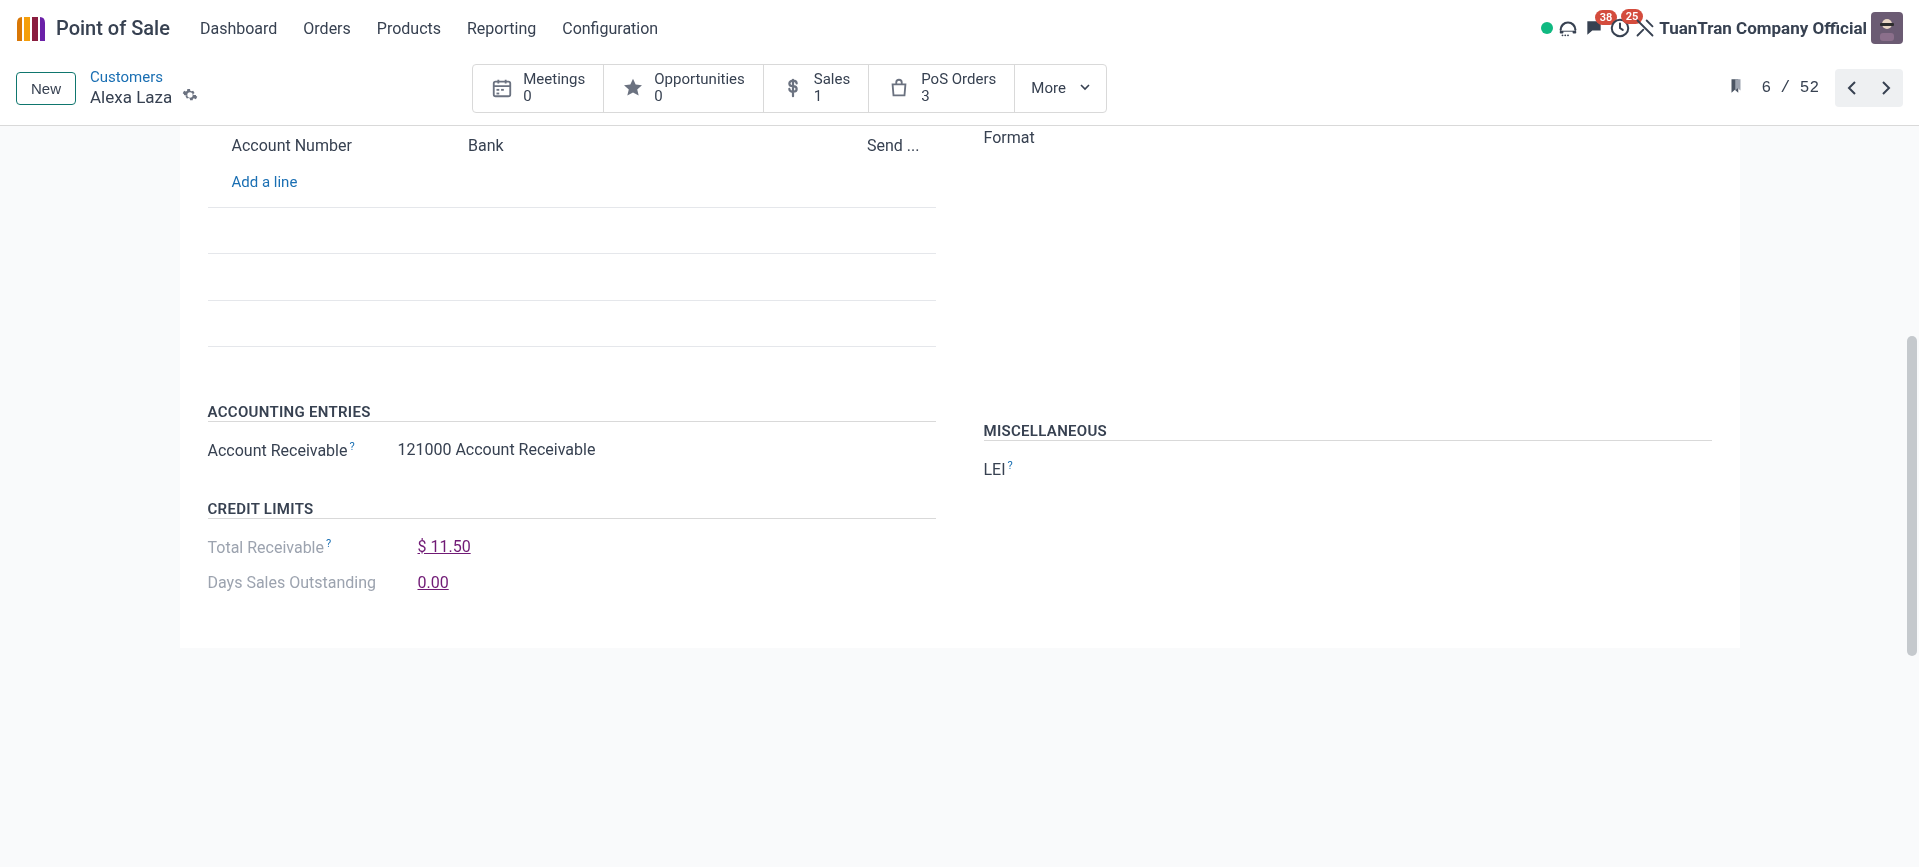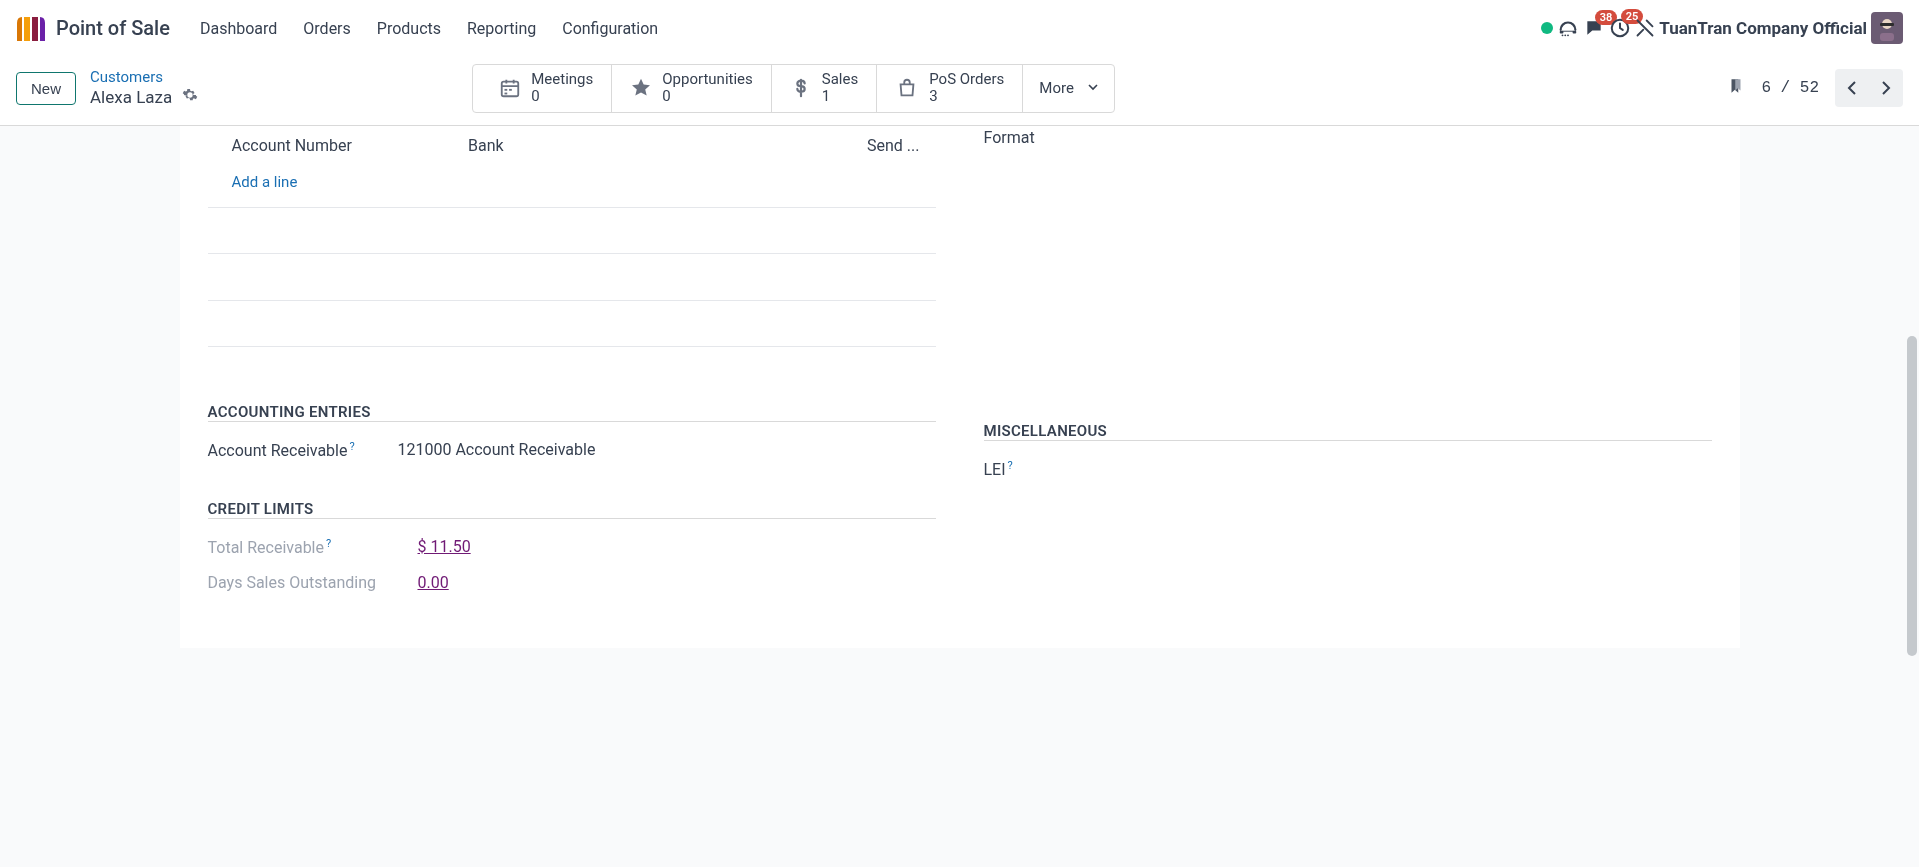"Meetings" div.stat-group { padding-left: 8px -> none }
